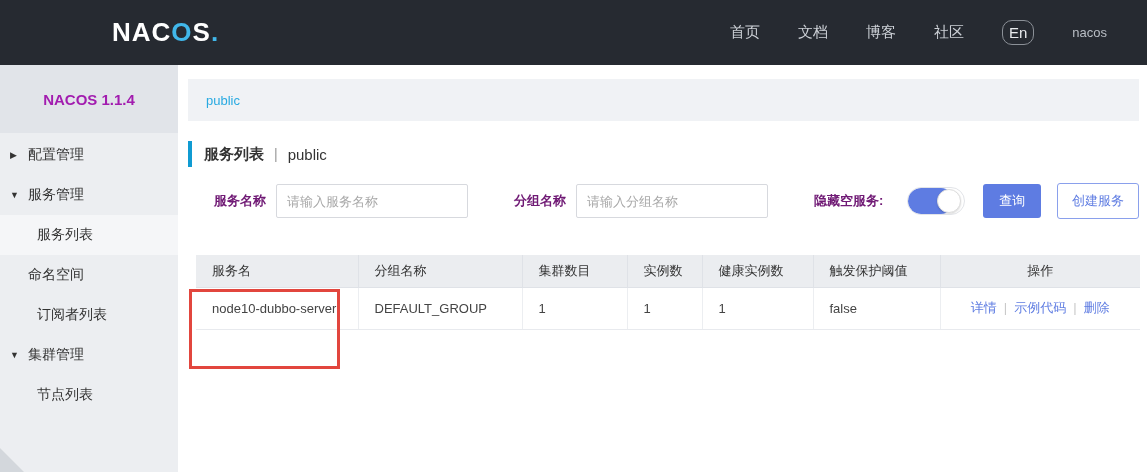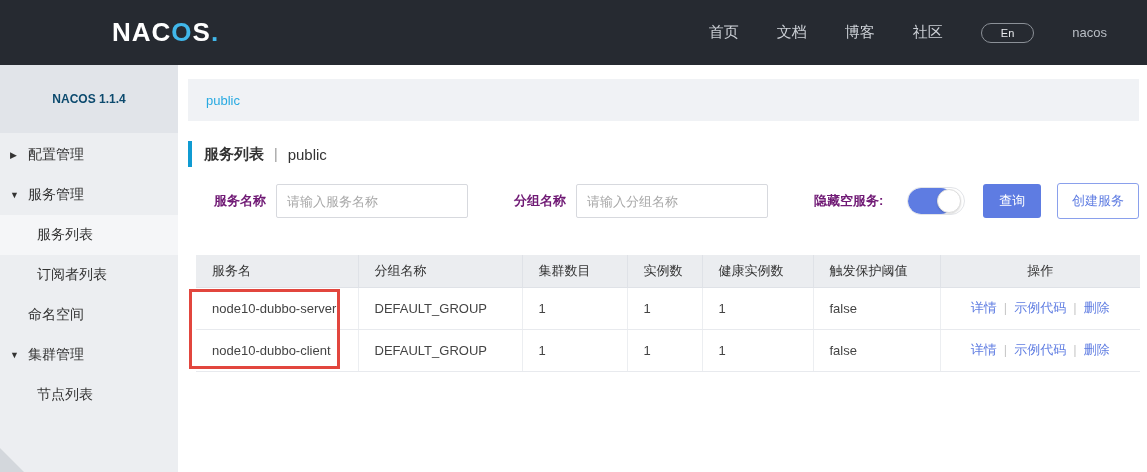"En" .lang-box { font-size: 11px -> 15px; padding: 3px 19px -> 3px 6px }
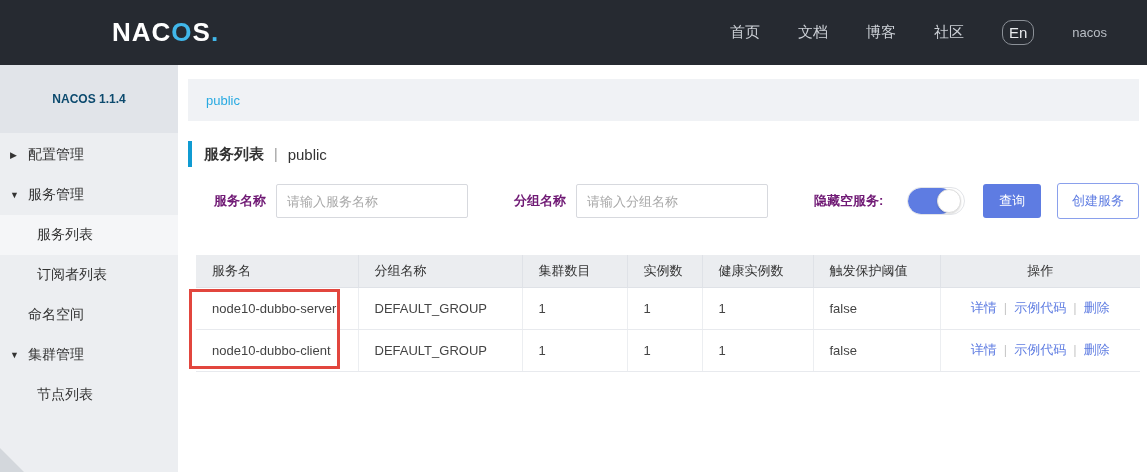"NACOS 1.1.4" .sidebar-version { color: #0c4a6e -> #a21caf; font-size: 12px -> 15px }
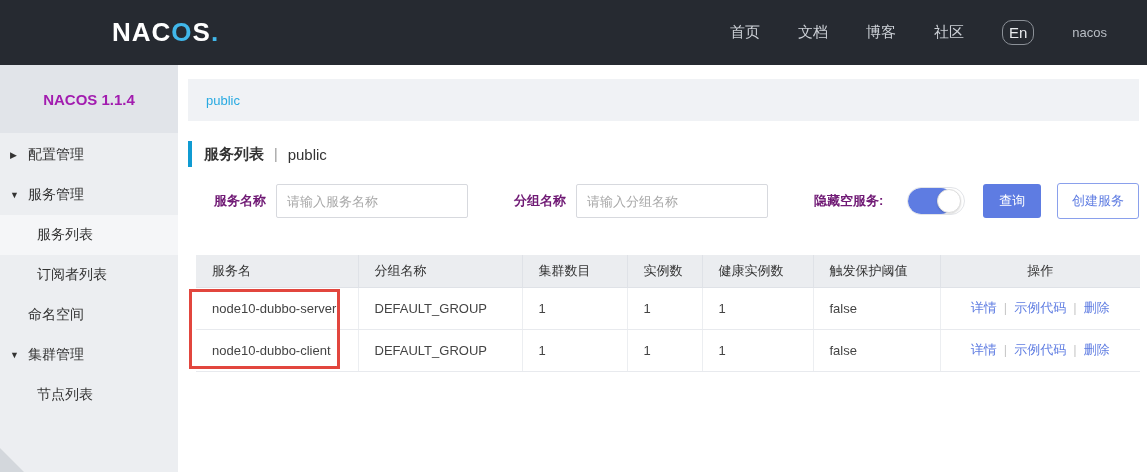"订阅者列表" div.menu-item { order: before "命名空间" -> after "命名空间" }
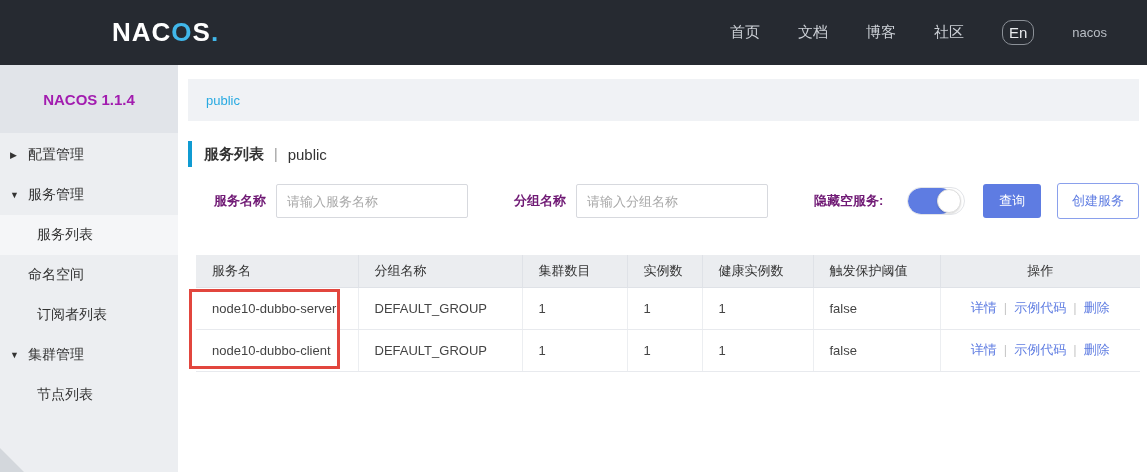"node10-dubbo-client" tr { html: <tr> <td>node10-dubbo-client</td> <td>DEFAULT_GROUP</td> <td>1</td> <td>1</td> <td>1</td> <td>false</td> <td> <span>详情</span><span>|</span><span>示例代码</span><span>|</span><span>删除</span> </td> </tr> -> none }
